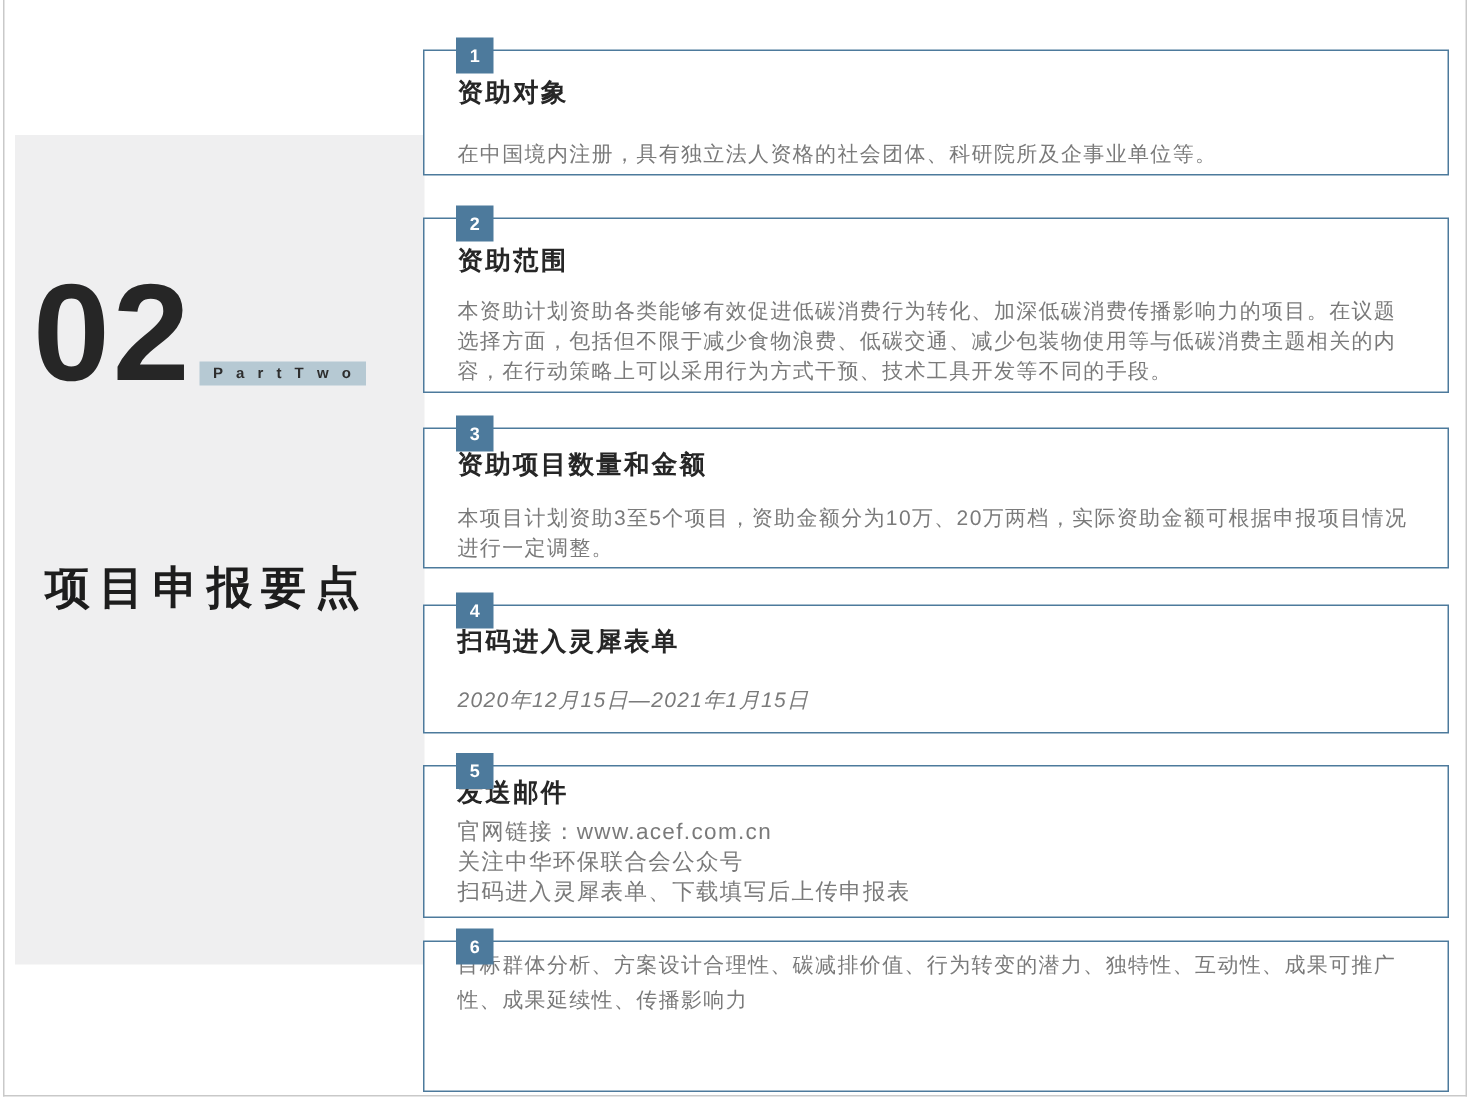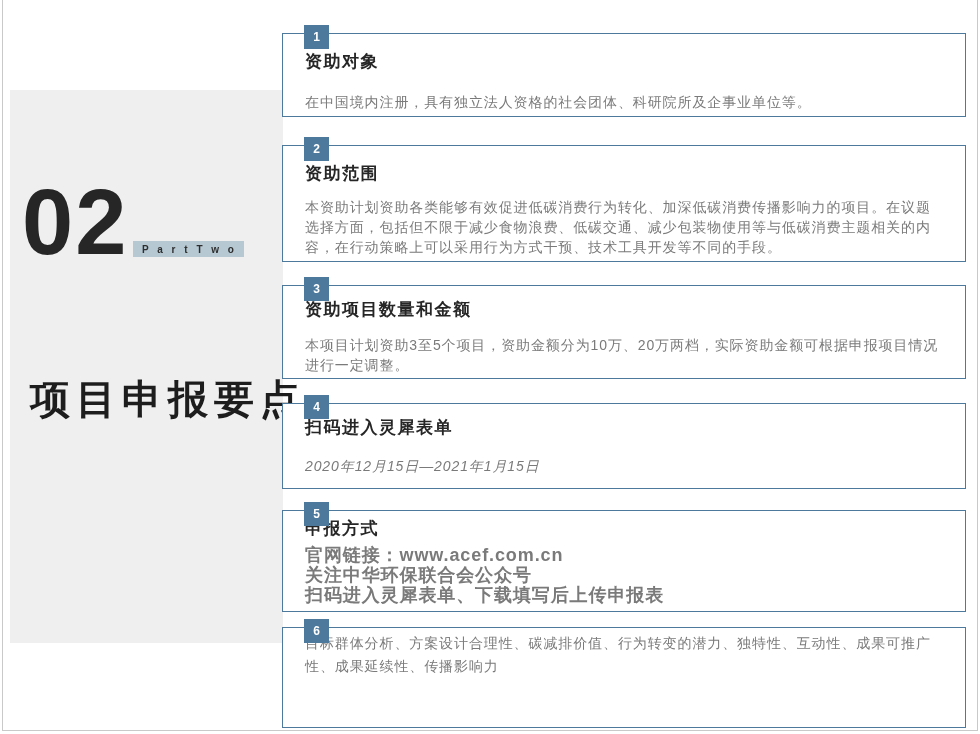"项目申报要点" .panel-title { font-size: 40px -> 30px }
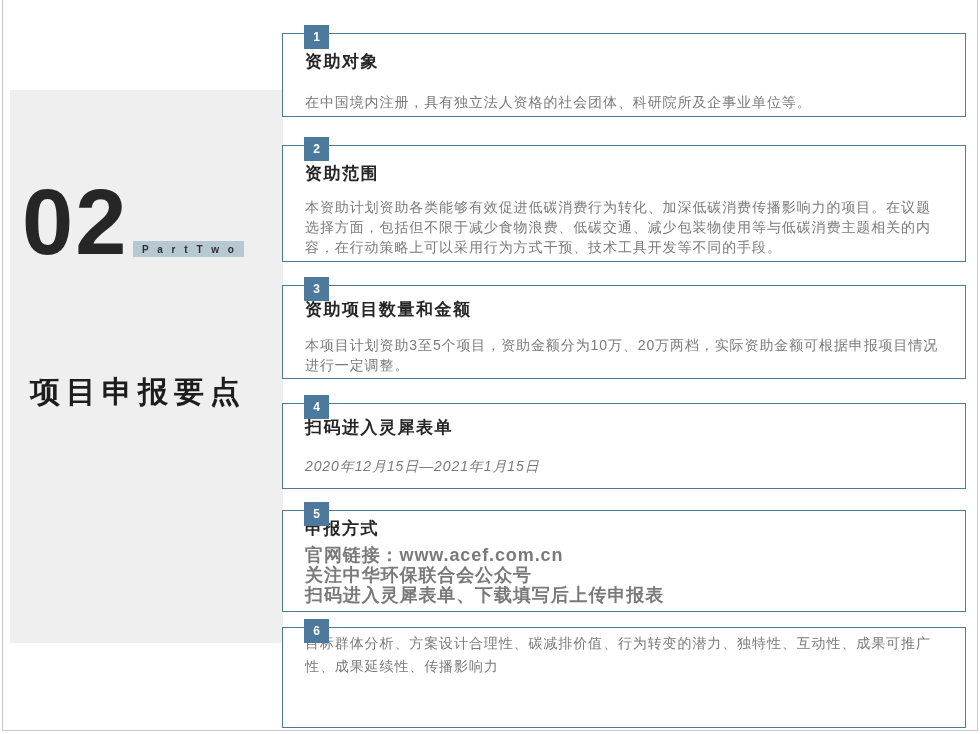"申报方式" h3 { text: 申报方式 -> 发送邮件 }
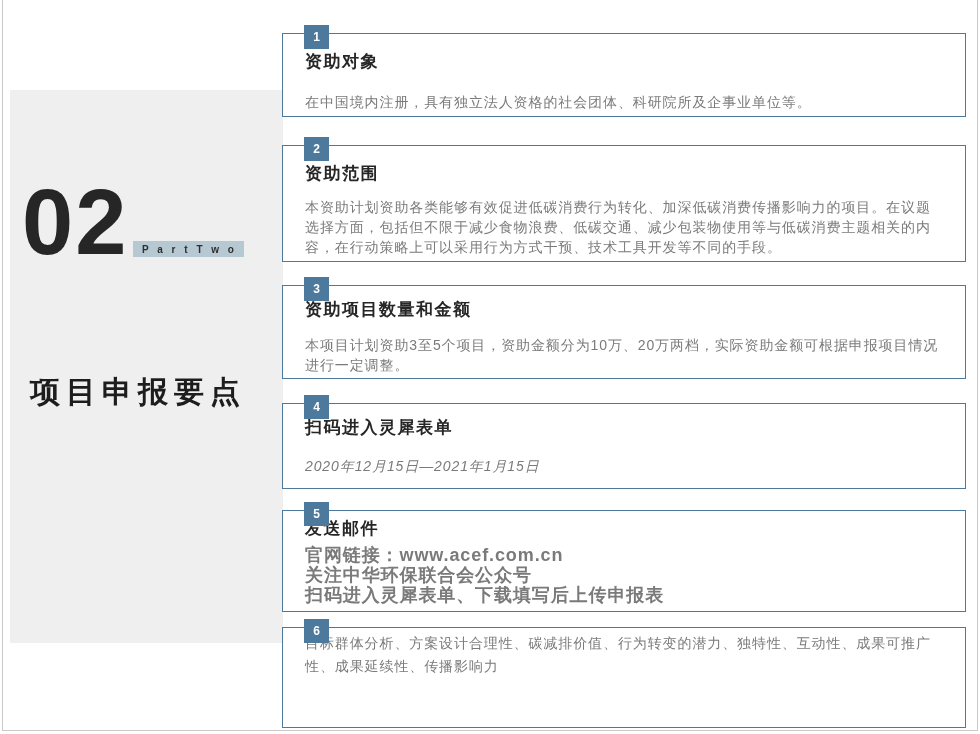"官网链接：www.acef.com.cn" .b5 .line { font-size: 18px -> 15px; font-weight: bold -> none }
